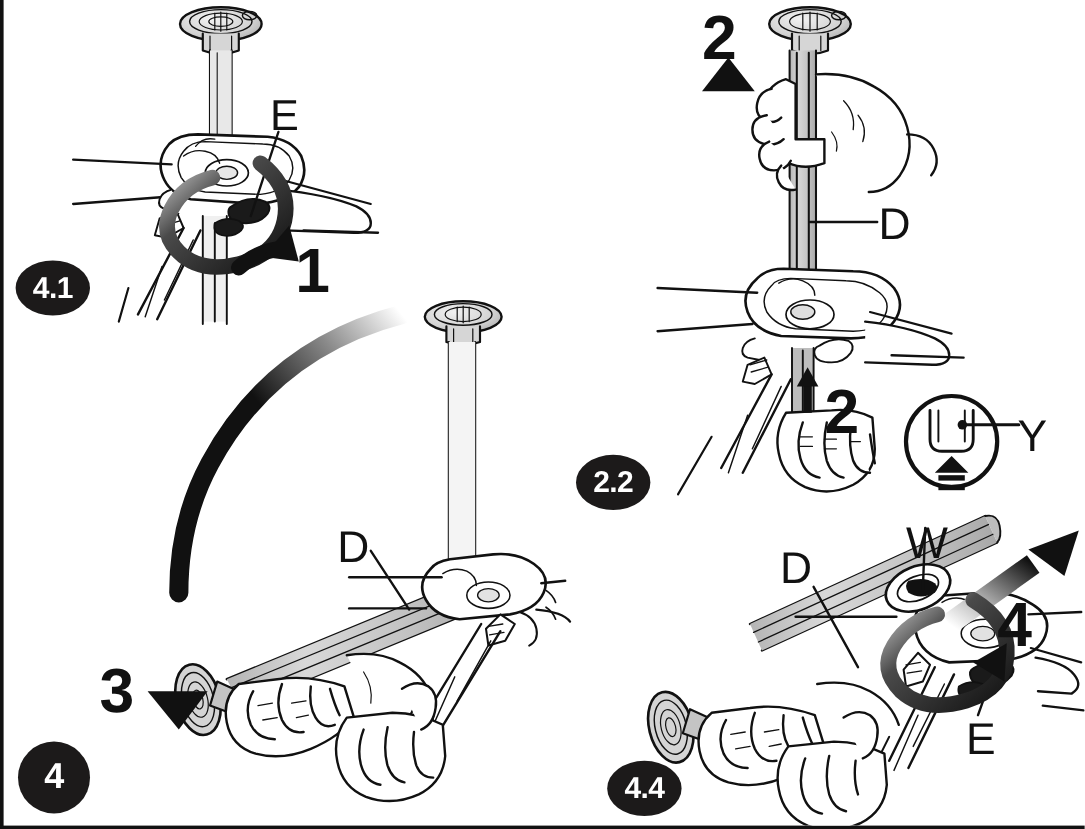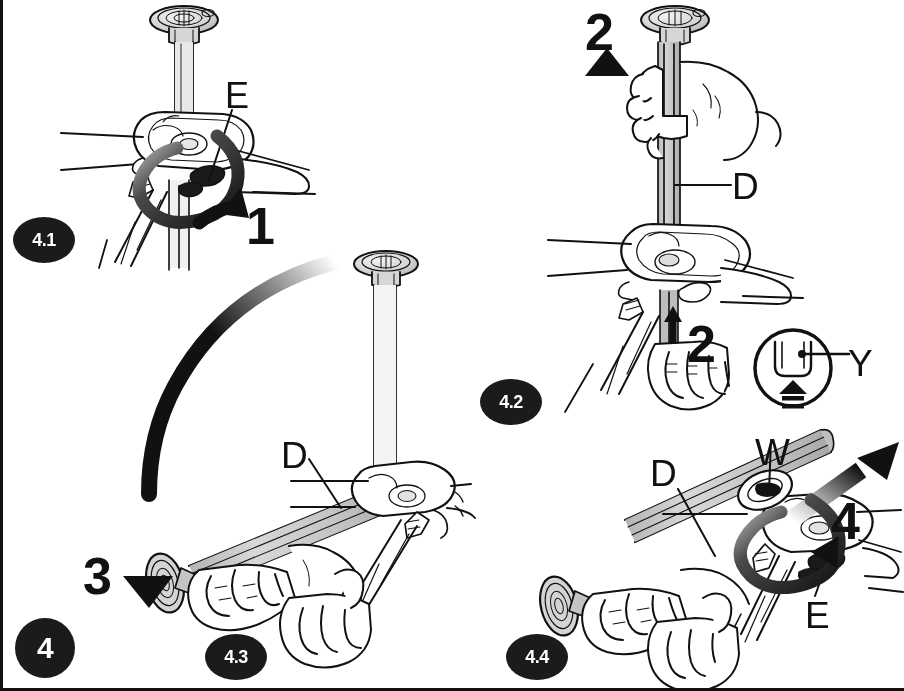"4.1" .badge.sub { font-size: 18px -> 25px }
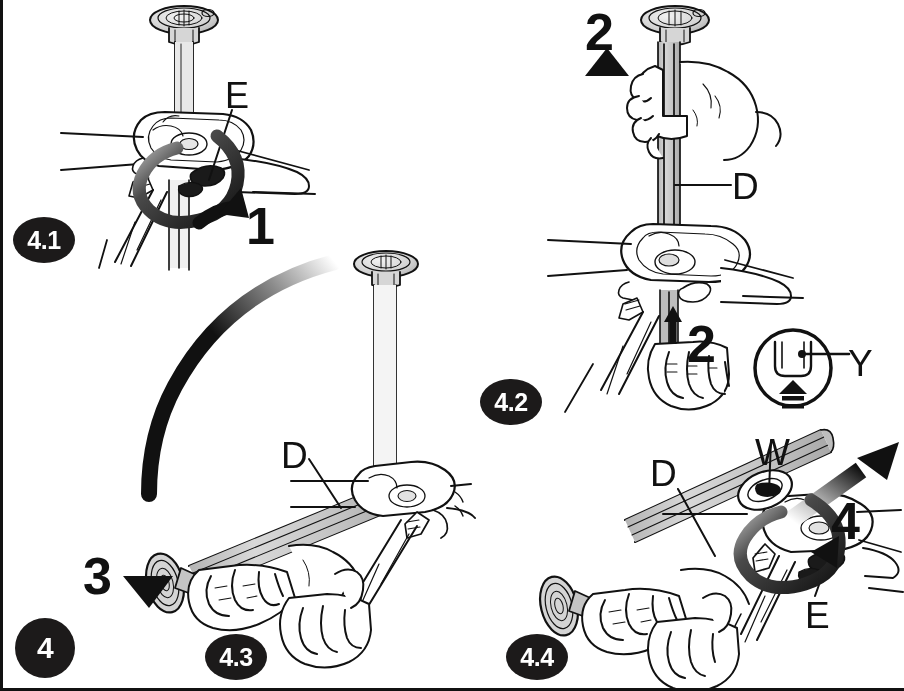"4.2" div.badge { text: 4.2 -> 2.2 }
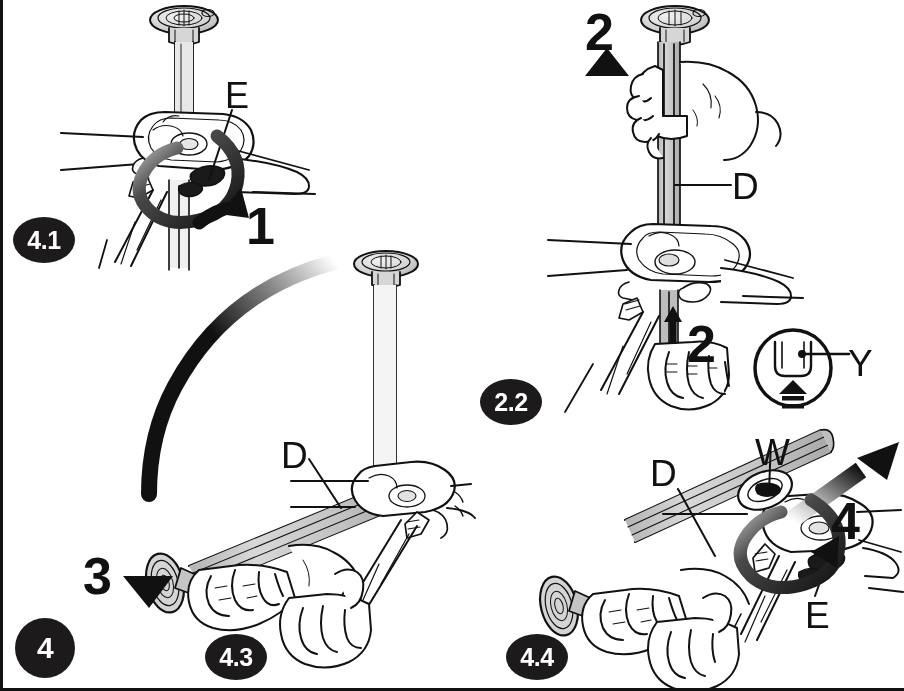"4.3" div.badge { html: <div>4.3</div> -> none }
